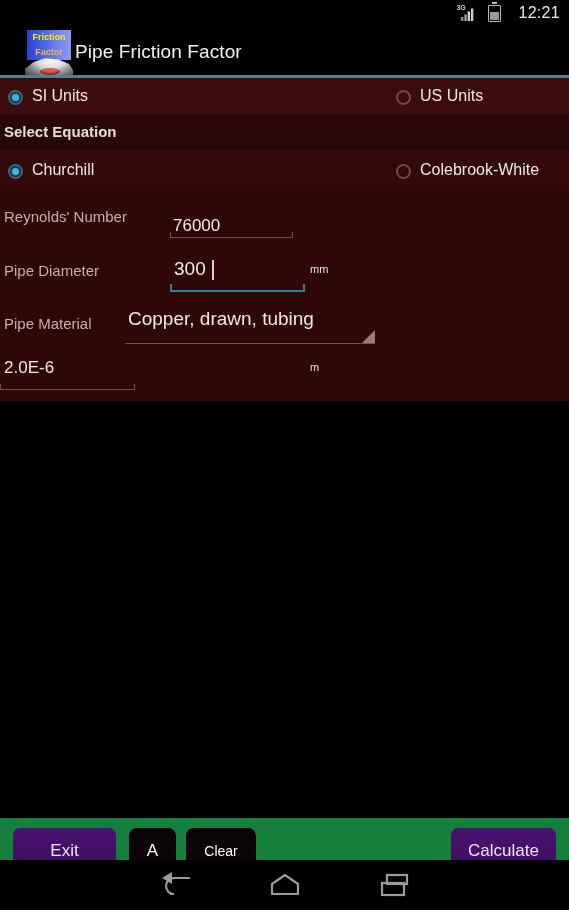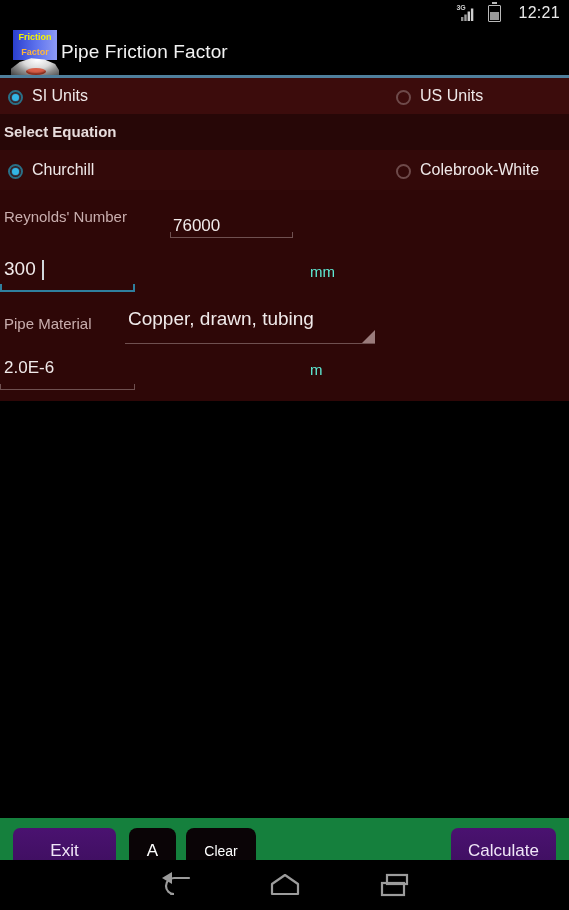"Friction" .actionbar { padding-left: 9px -> 23px }
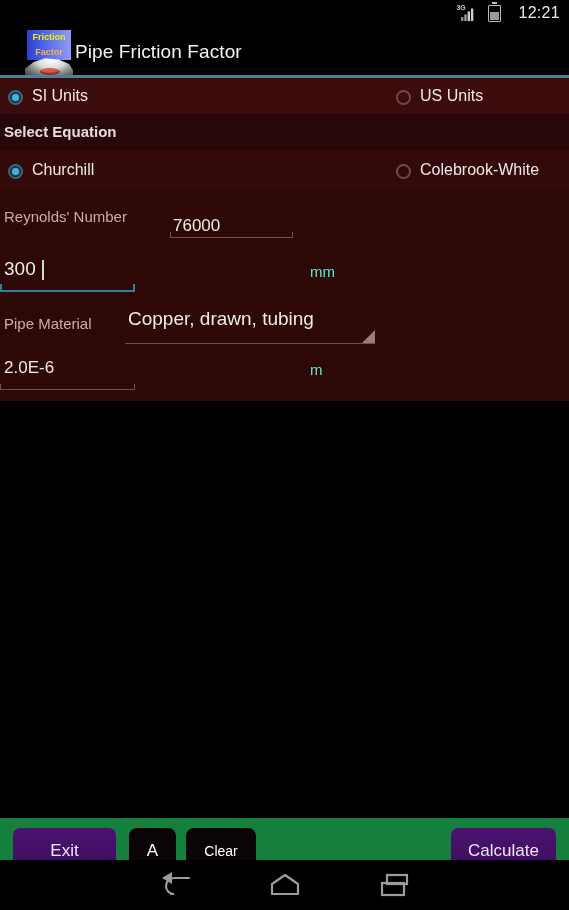"Pipe Diameter" span.flabel { html: none -> <span>Pipe Diameter</span> }
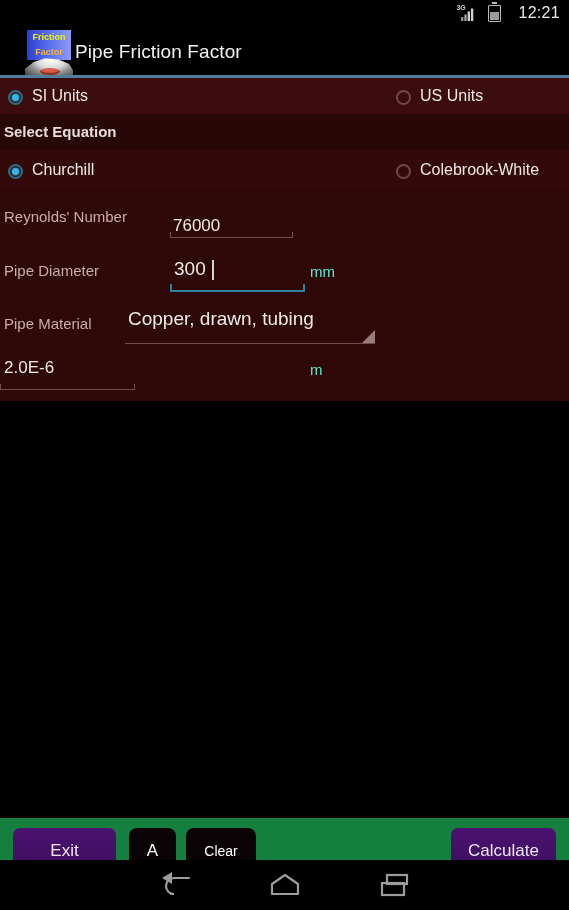"mm" .unit { color: #5eead4 -> #e5e5e5; font-size: 15px -> 11px }
